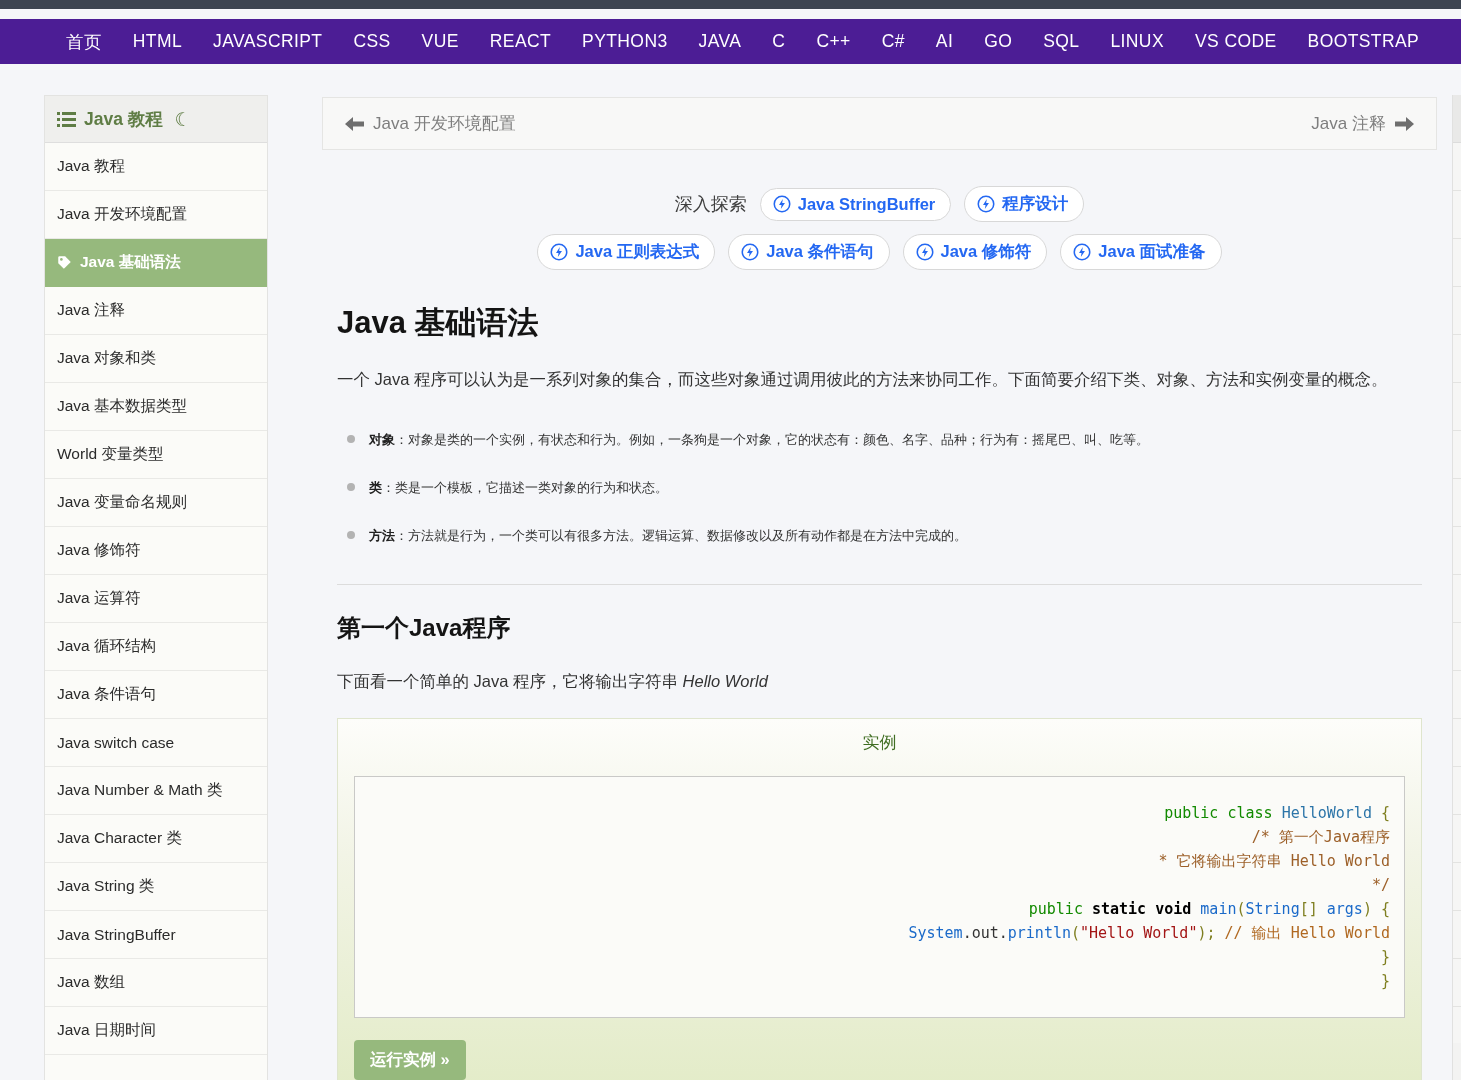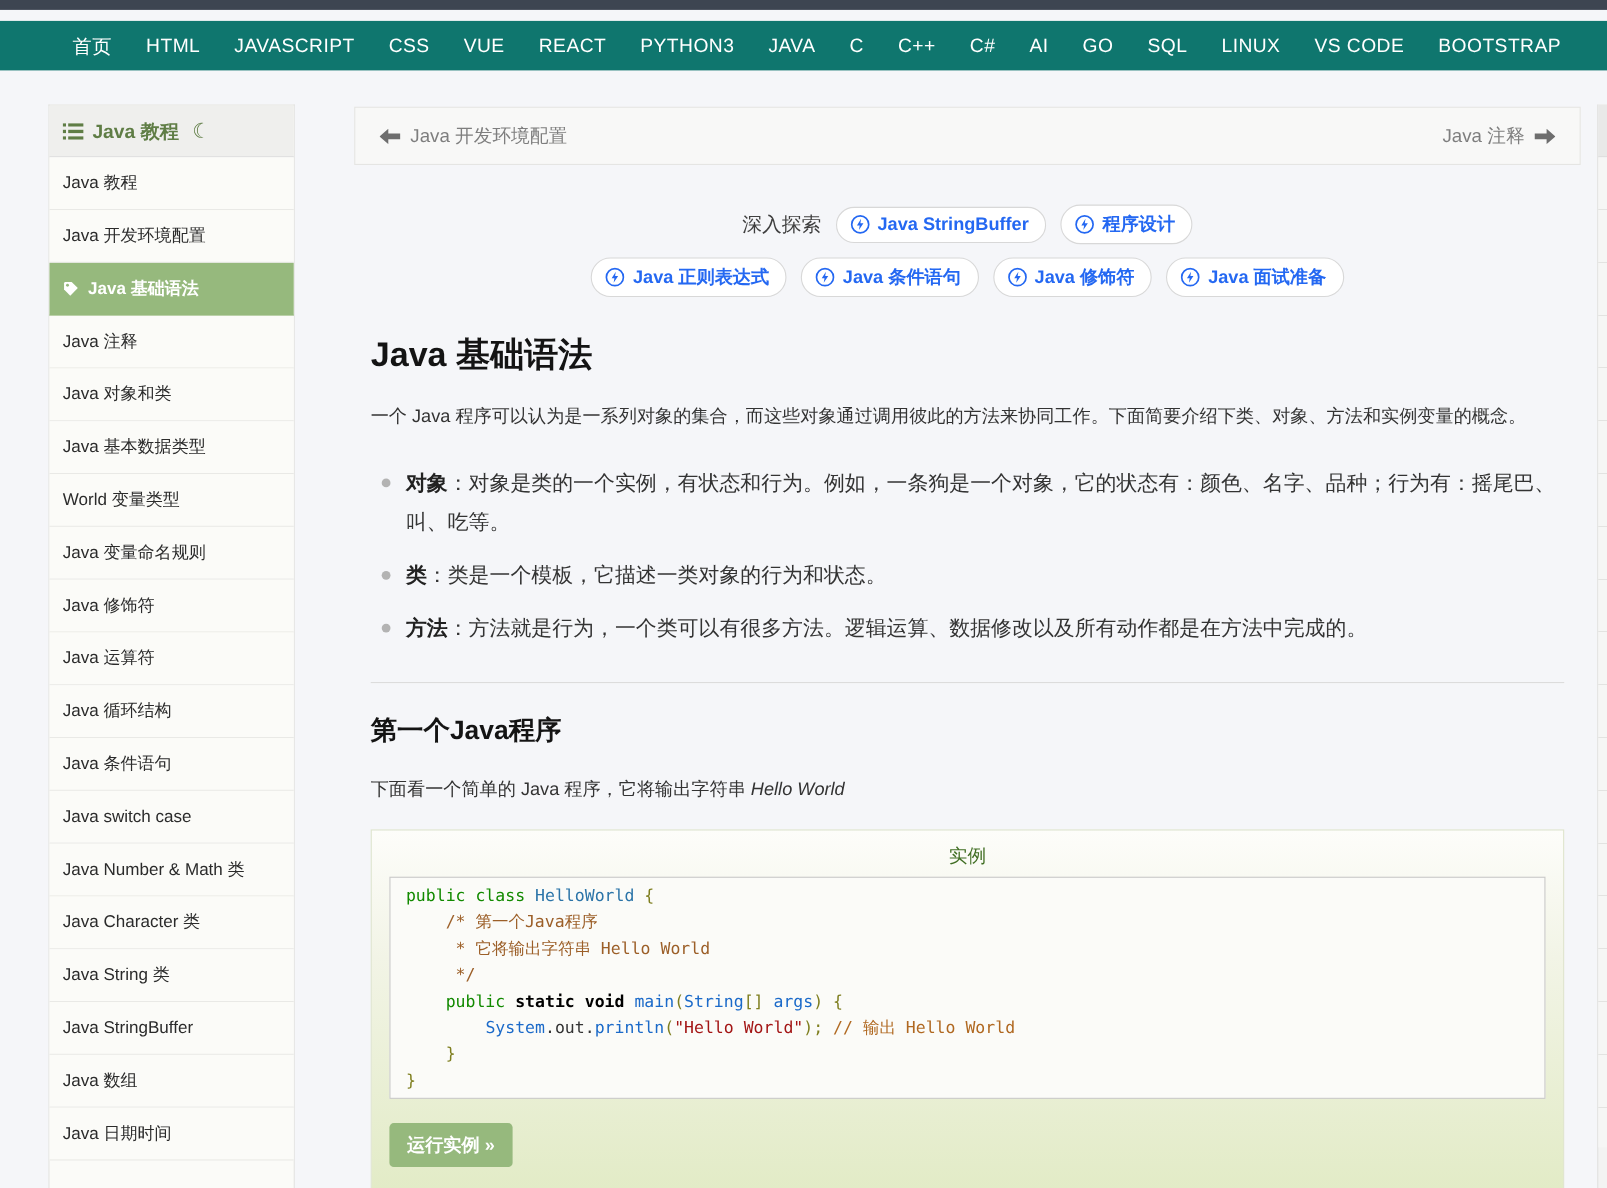"首页" .navbar { background: #0f766e -> #4c1d95 }
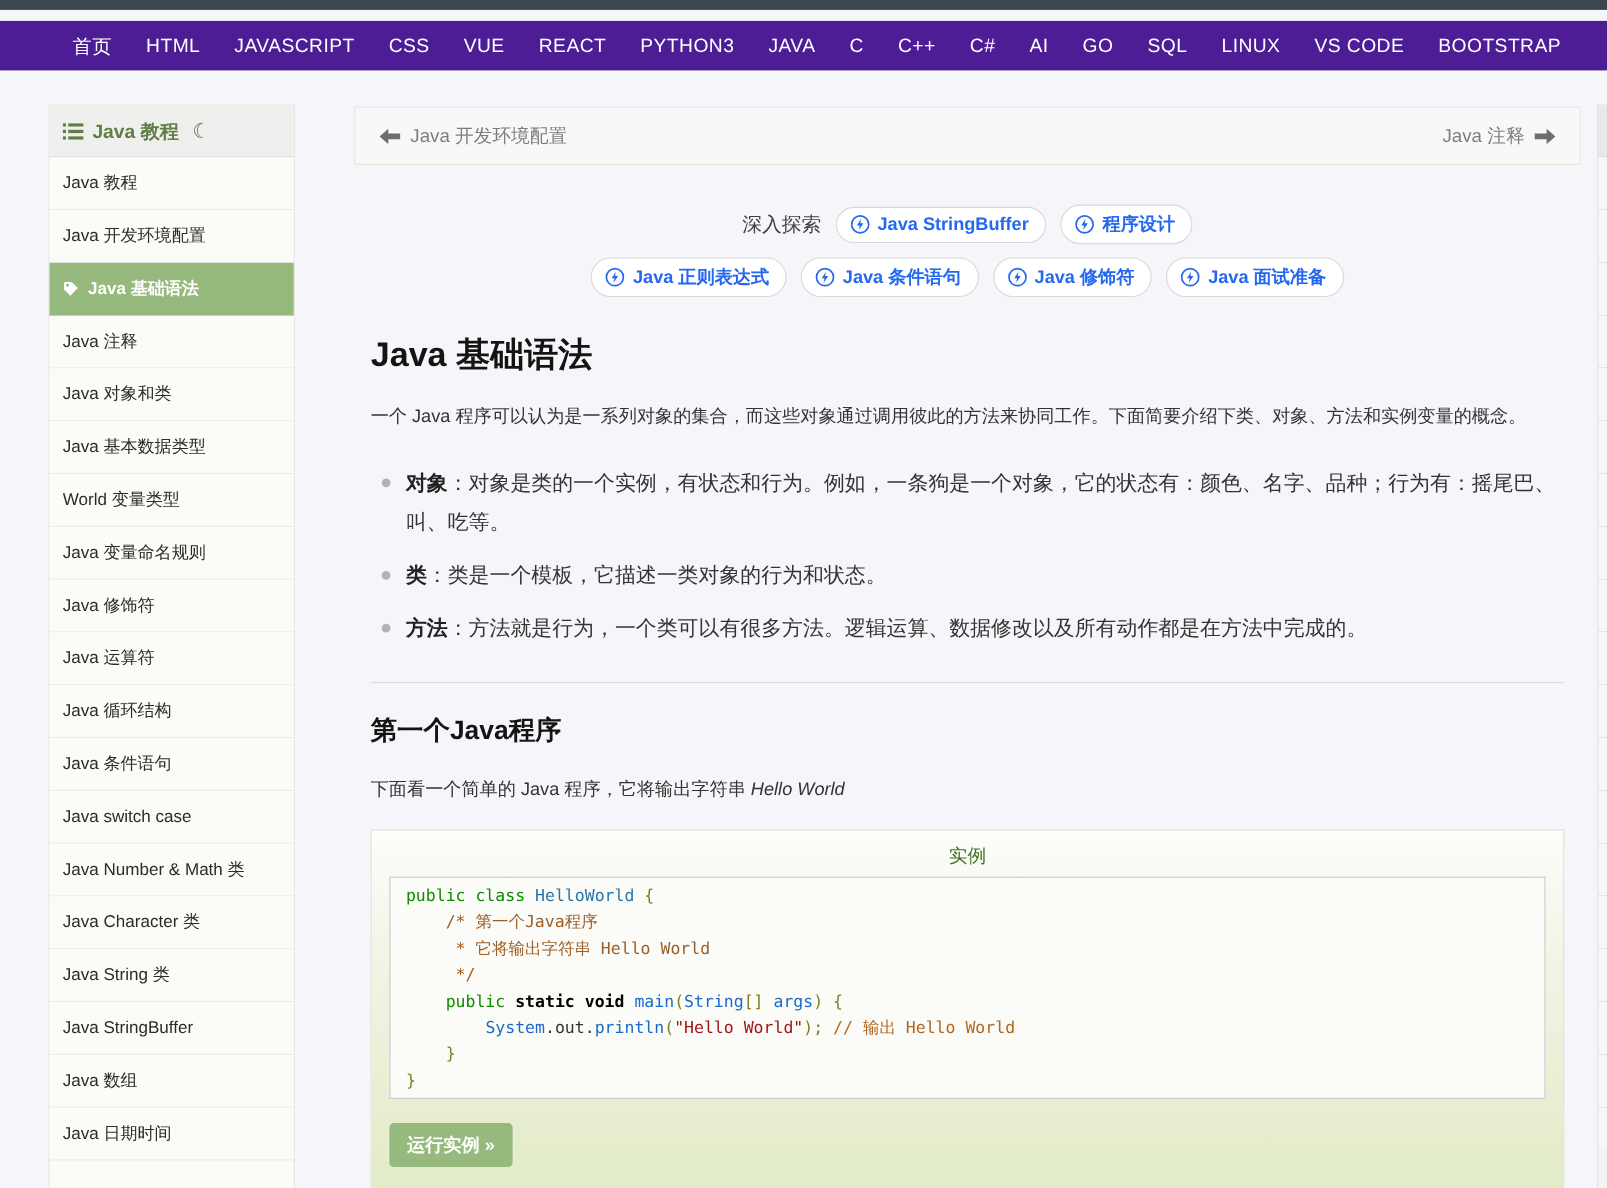"对象：对象是类的一个实例，有状态和行为。例如，一条狗是一个对象，它的状态有：颜色" ul.bullets li { font-size: 19px -> 13px }
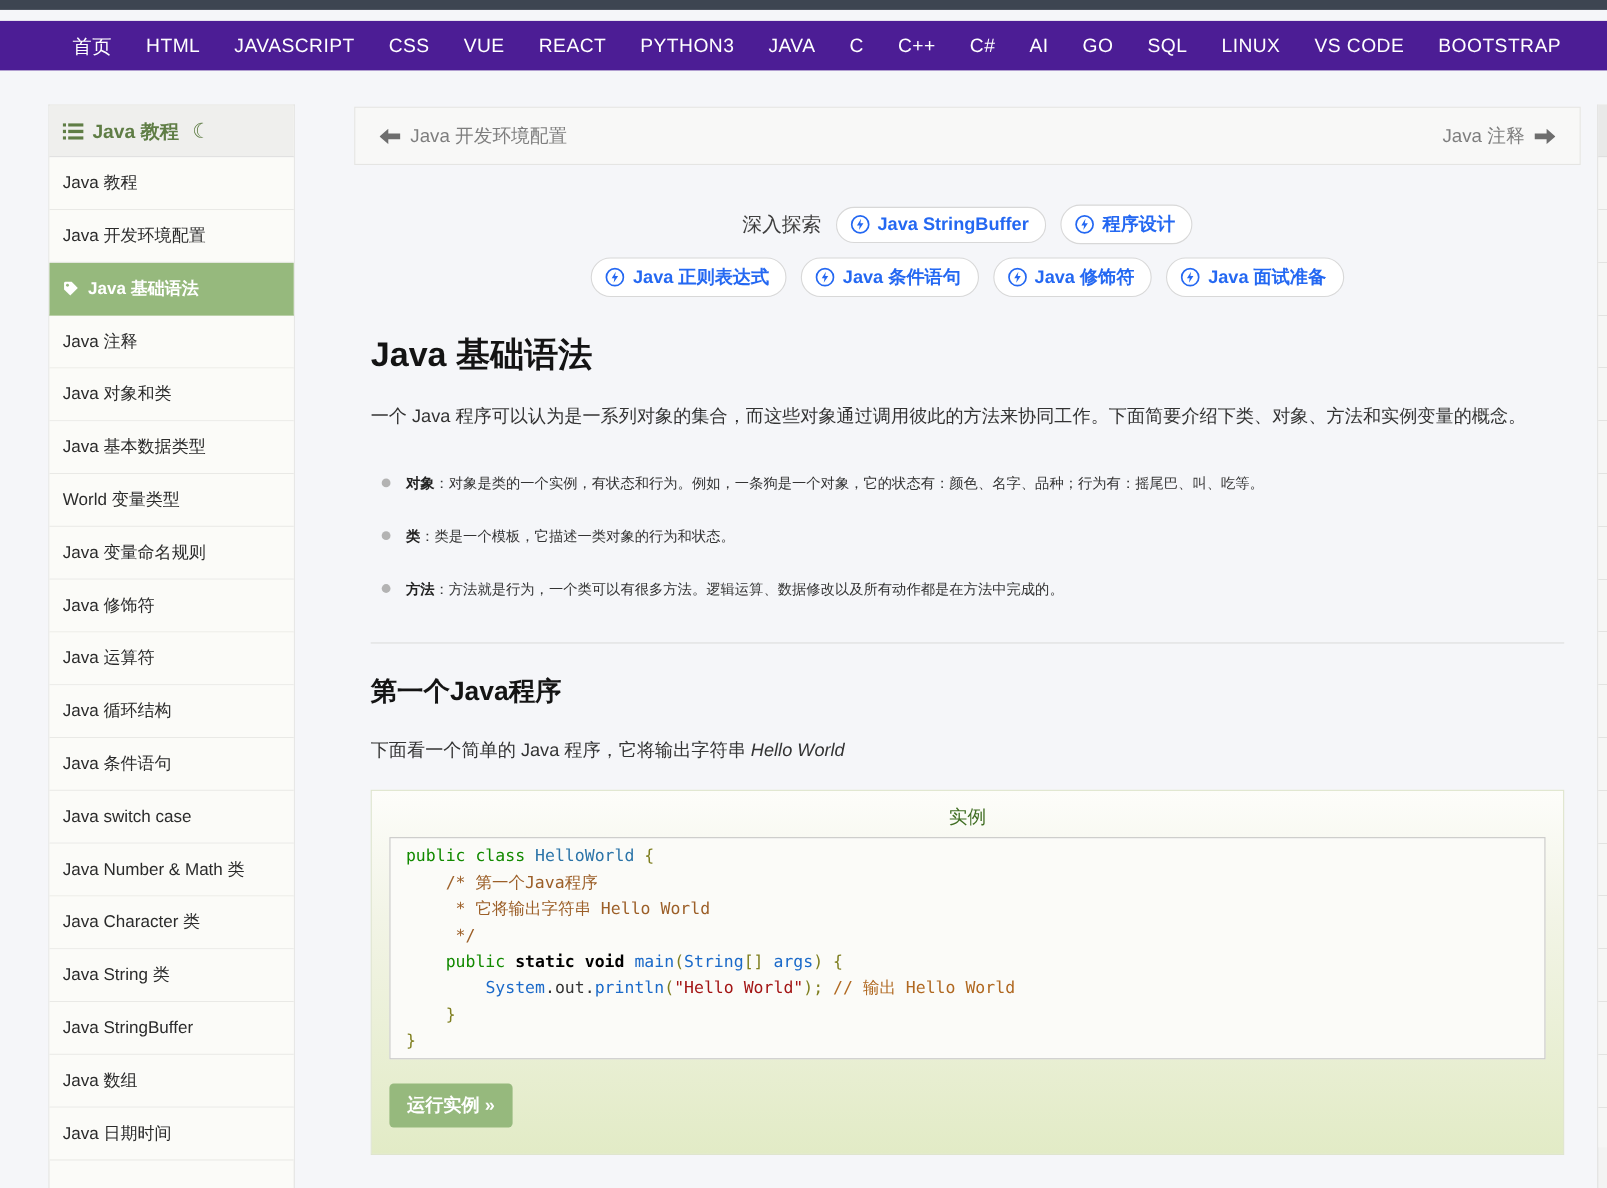"public class HelloWorld { /*" .example-code { margin-top: 7px -> 22px; padding: 4px 14px -> 24px 14px; text-align: none -> right }
